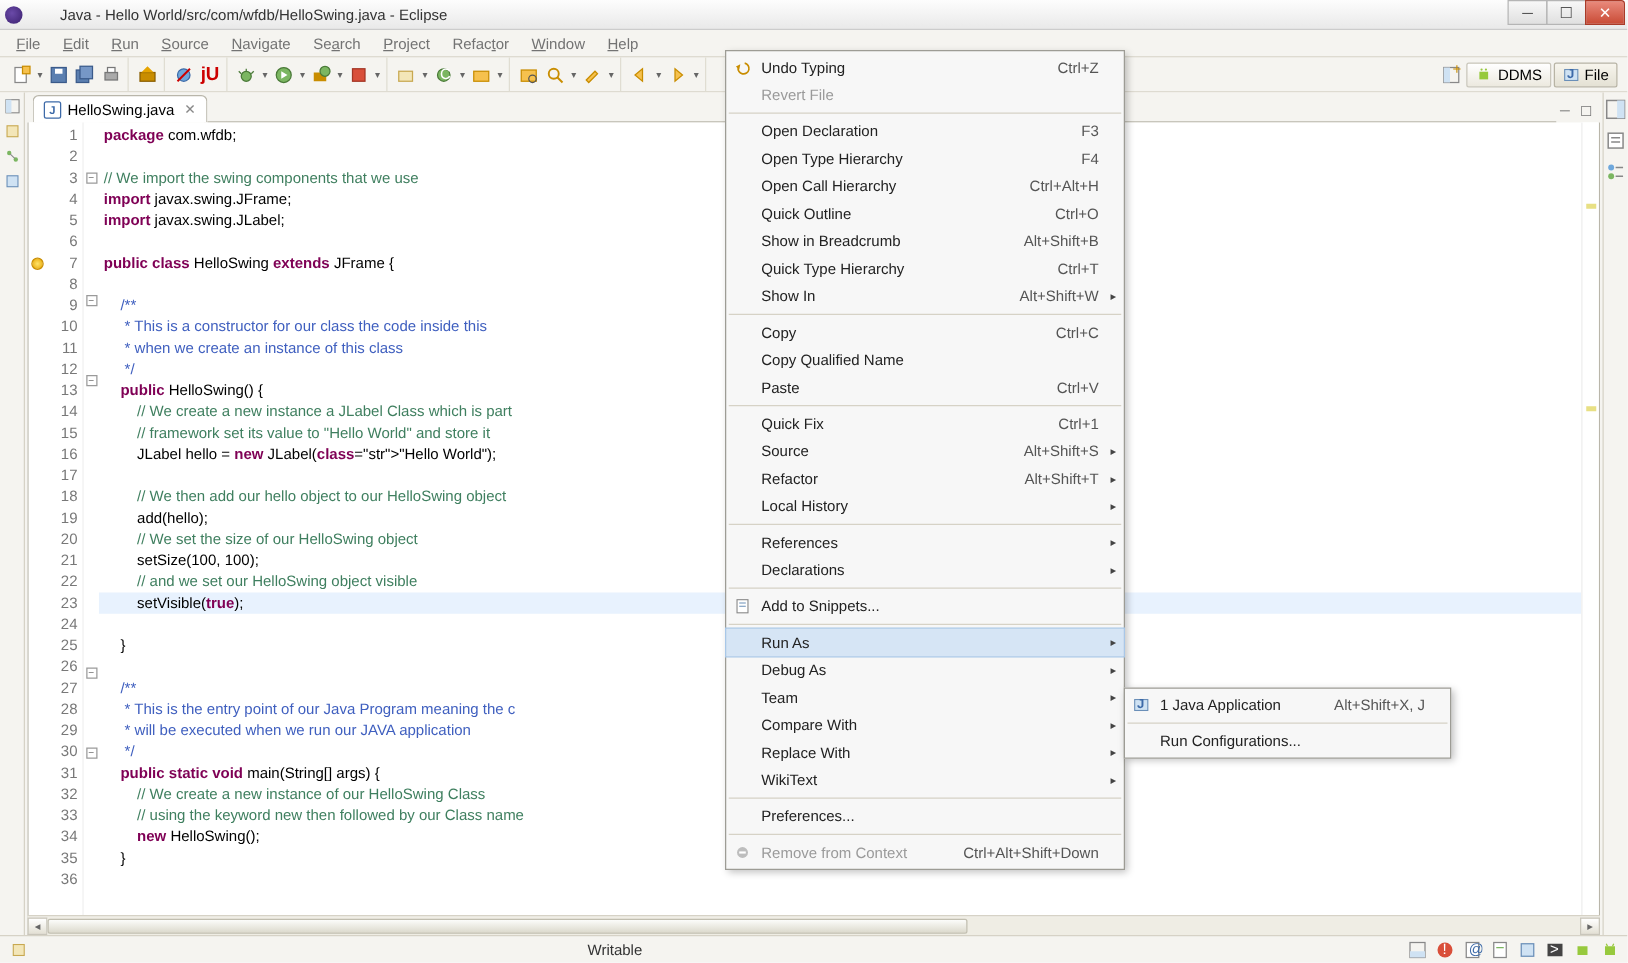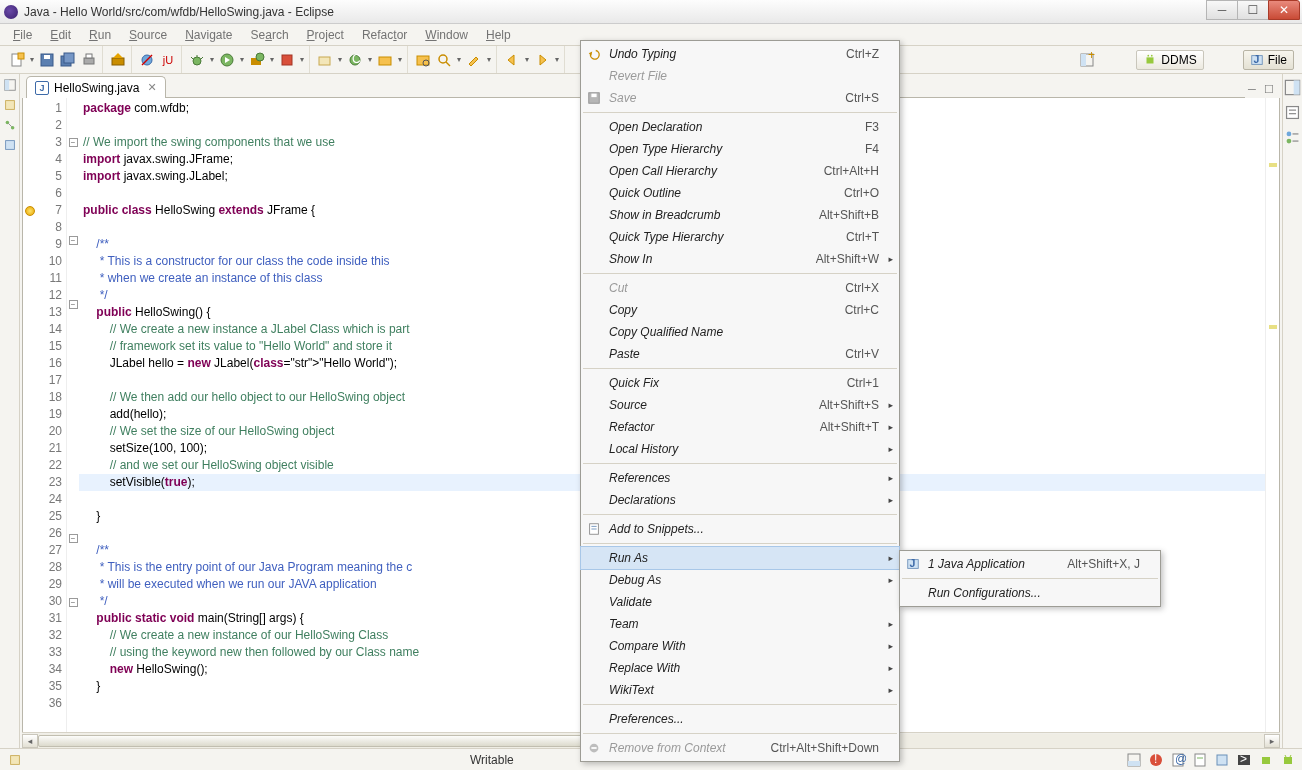"Java - Hello" .titlebar .title { margin-left: none -> 24px }
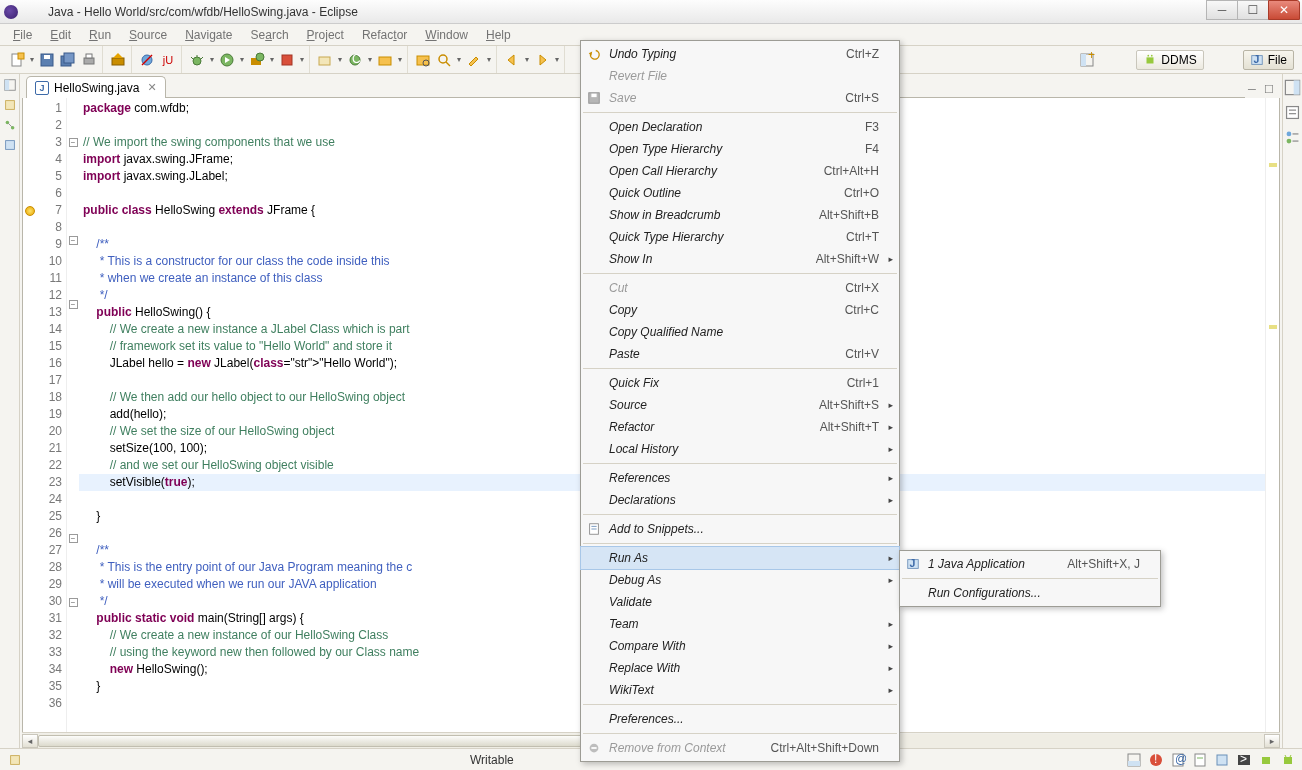"jU" div { font-size: 11px -> 15px; font-weight: normal -> bold }
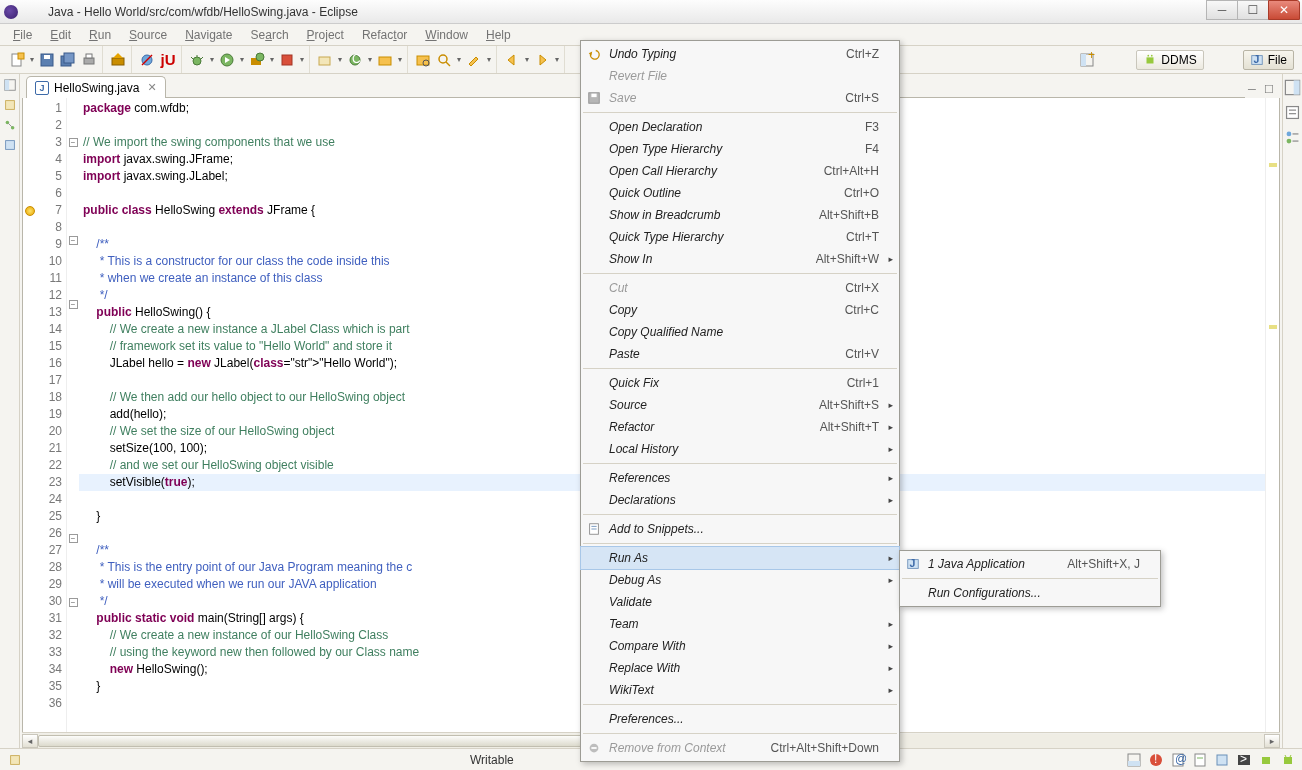"Undo Typing" .ctx-menu .mi .lab { font-style: italic -> none }
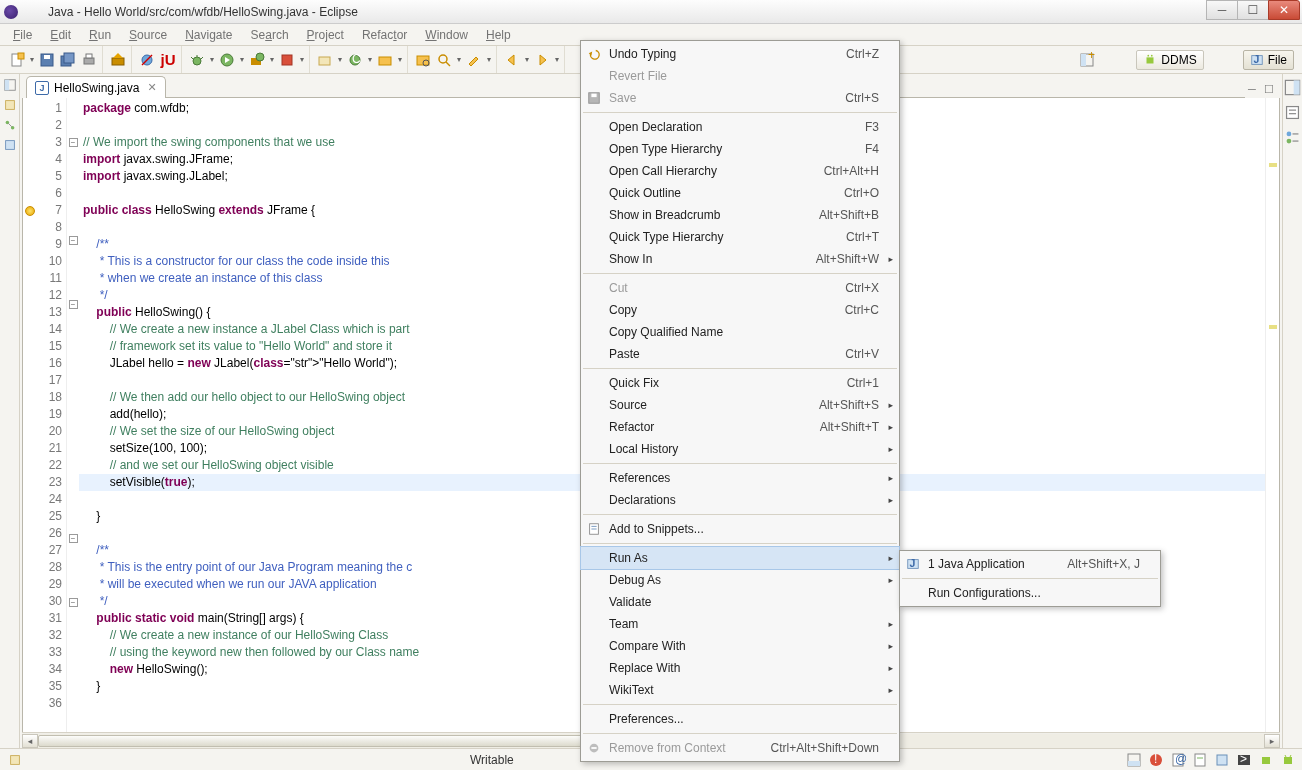"DDMS" .persp-btn { margin-left: 37px -> none }
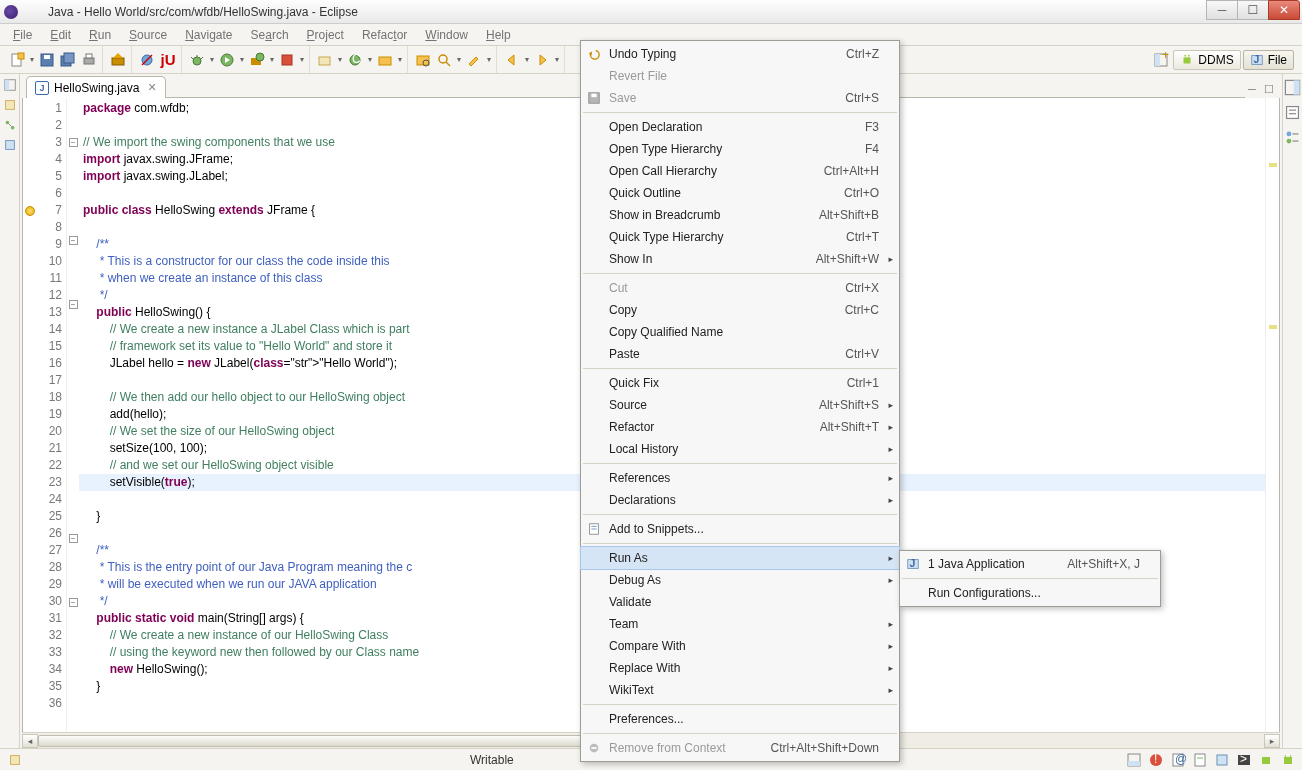"Save" div.mi { html: <div> <span> <svg> <rect></rect> <rect></rect> </svg> </span> <span>Save</span> <span>Ctrl+S</span> </div> -> none }
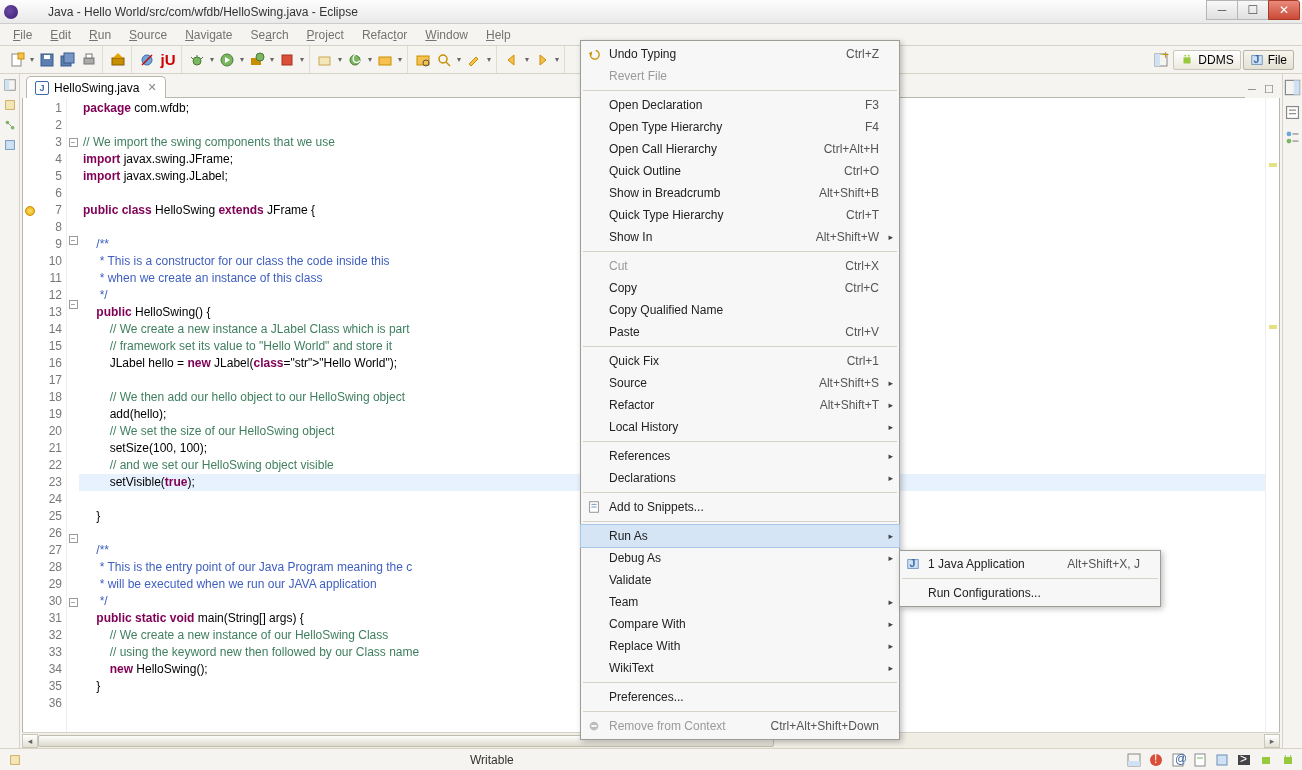"Cut" div.mi { html: <div> <span></span> <span>Cut</span> <span>Ctrl+X</span> </div> -> none }
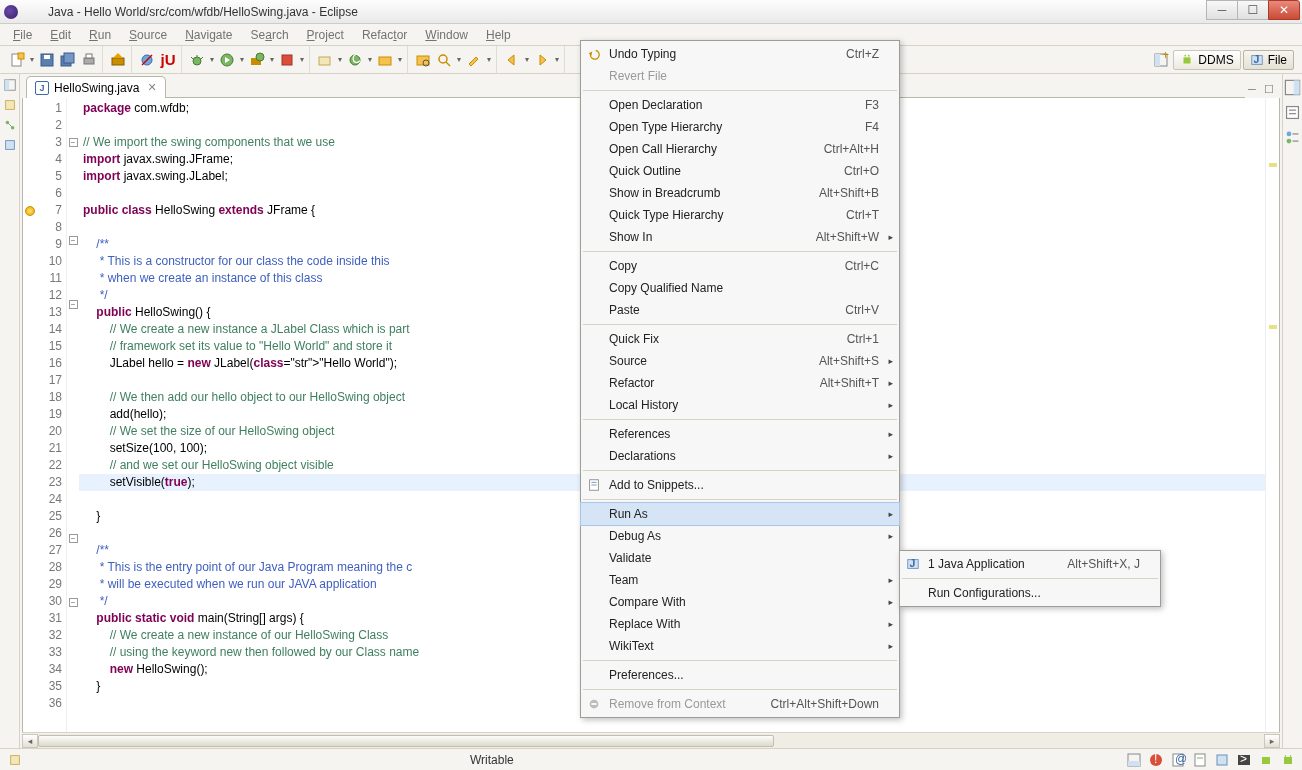"Validate" div.mi { html: <div> <span></span> <span>Validate</span> </div> -> none }
